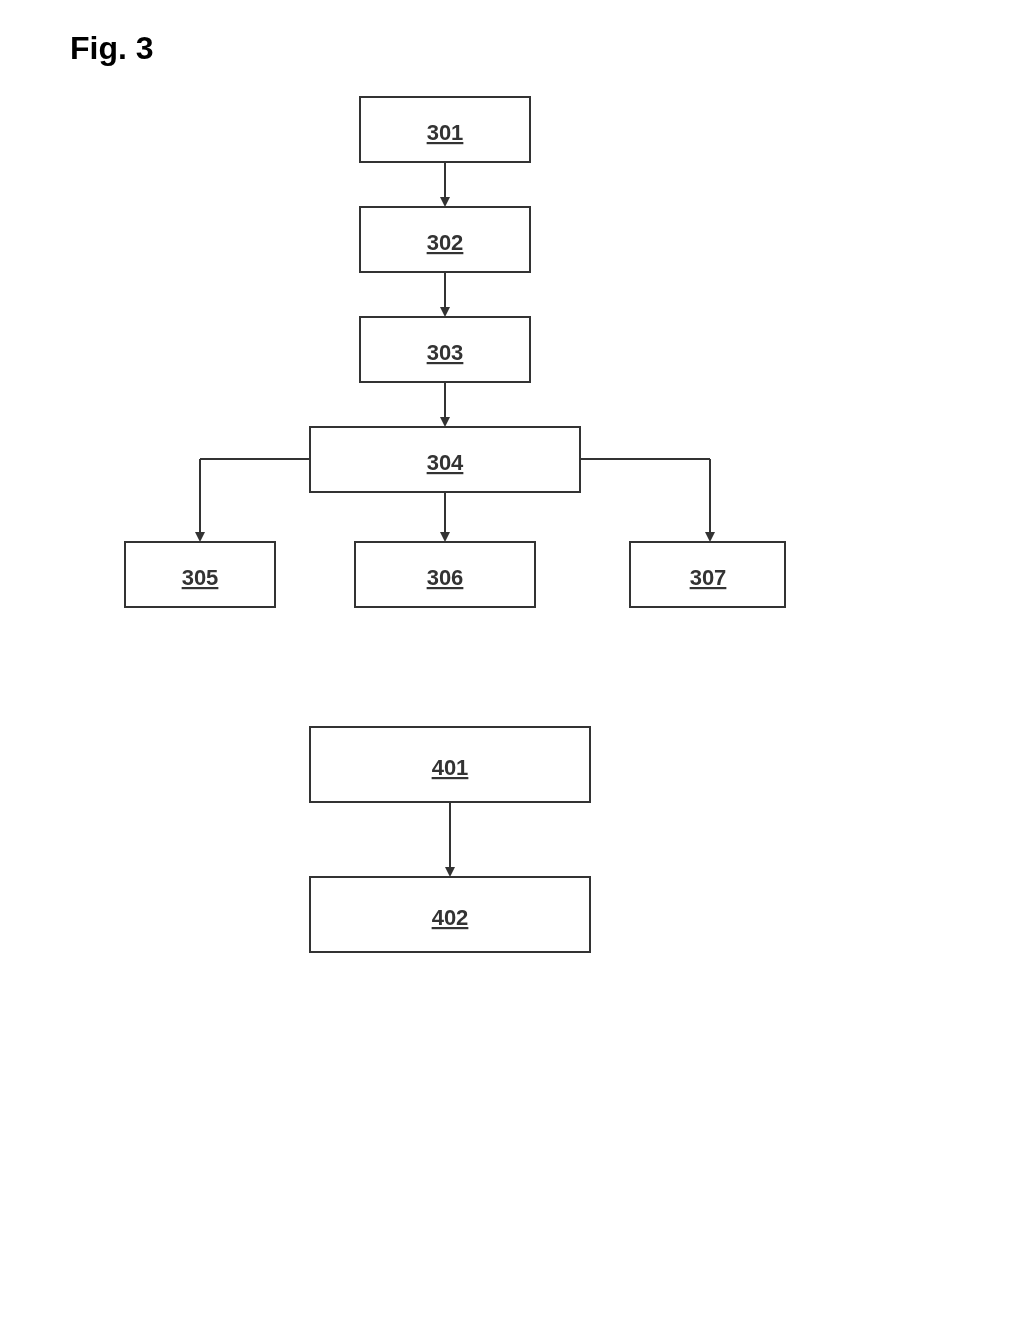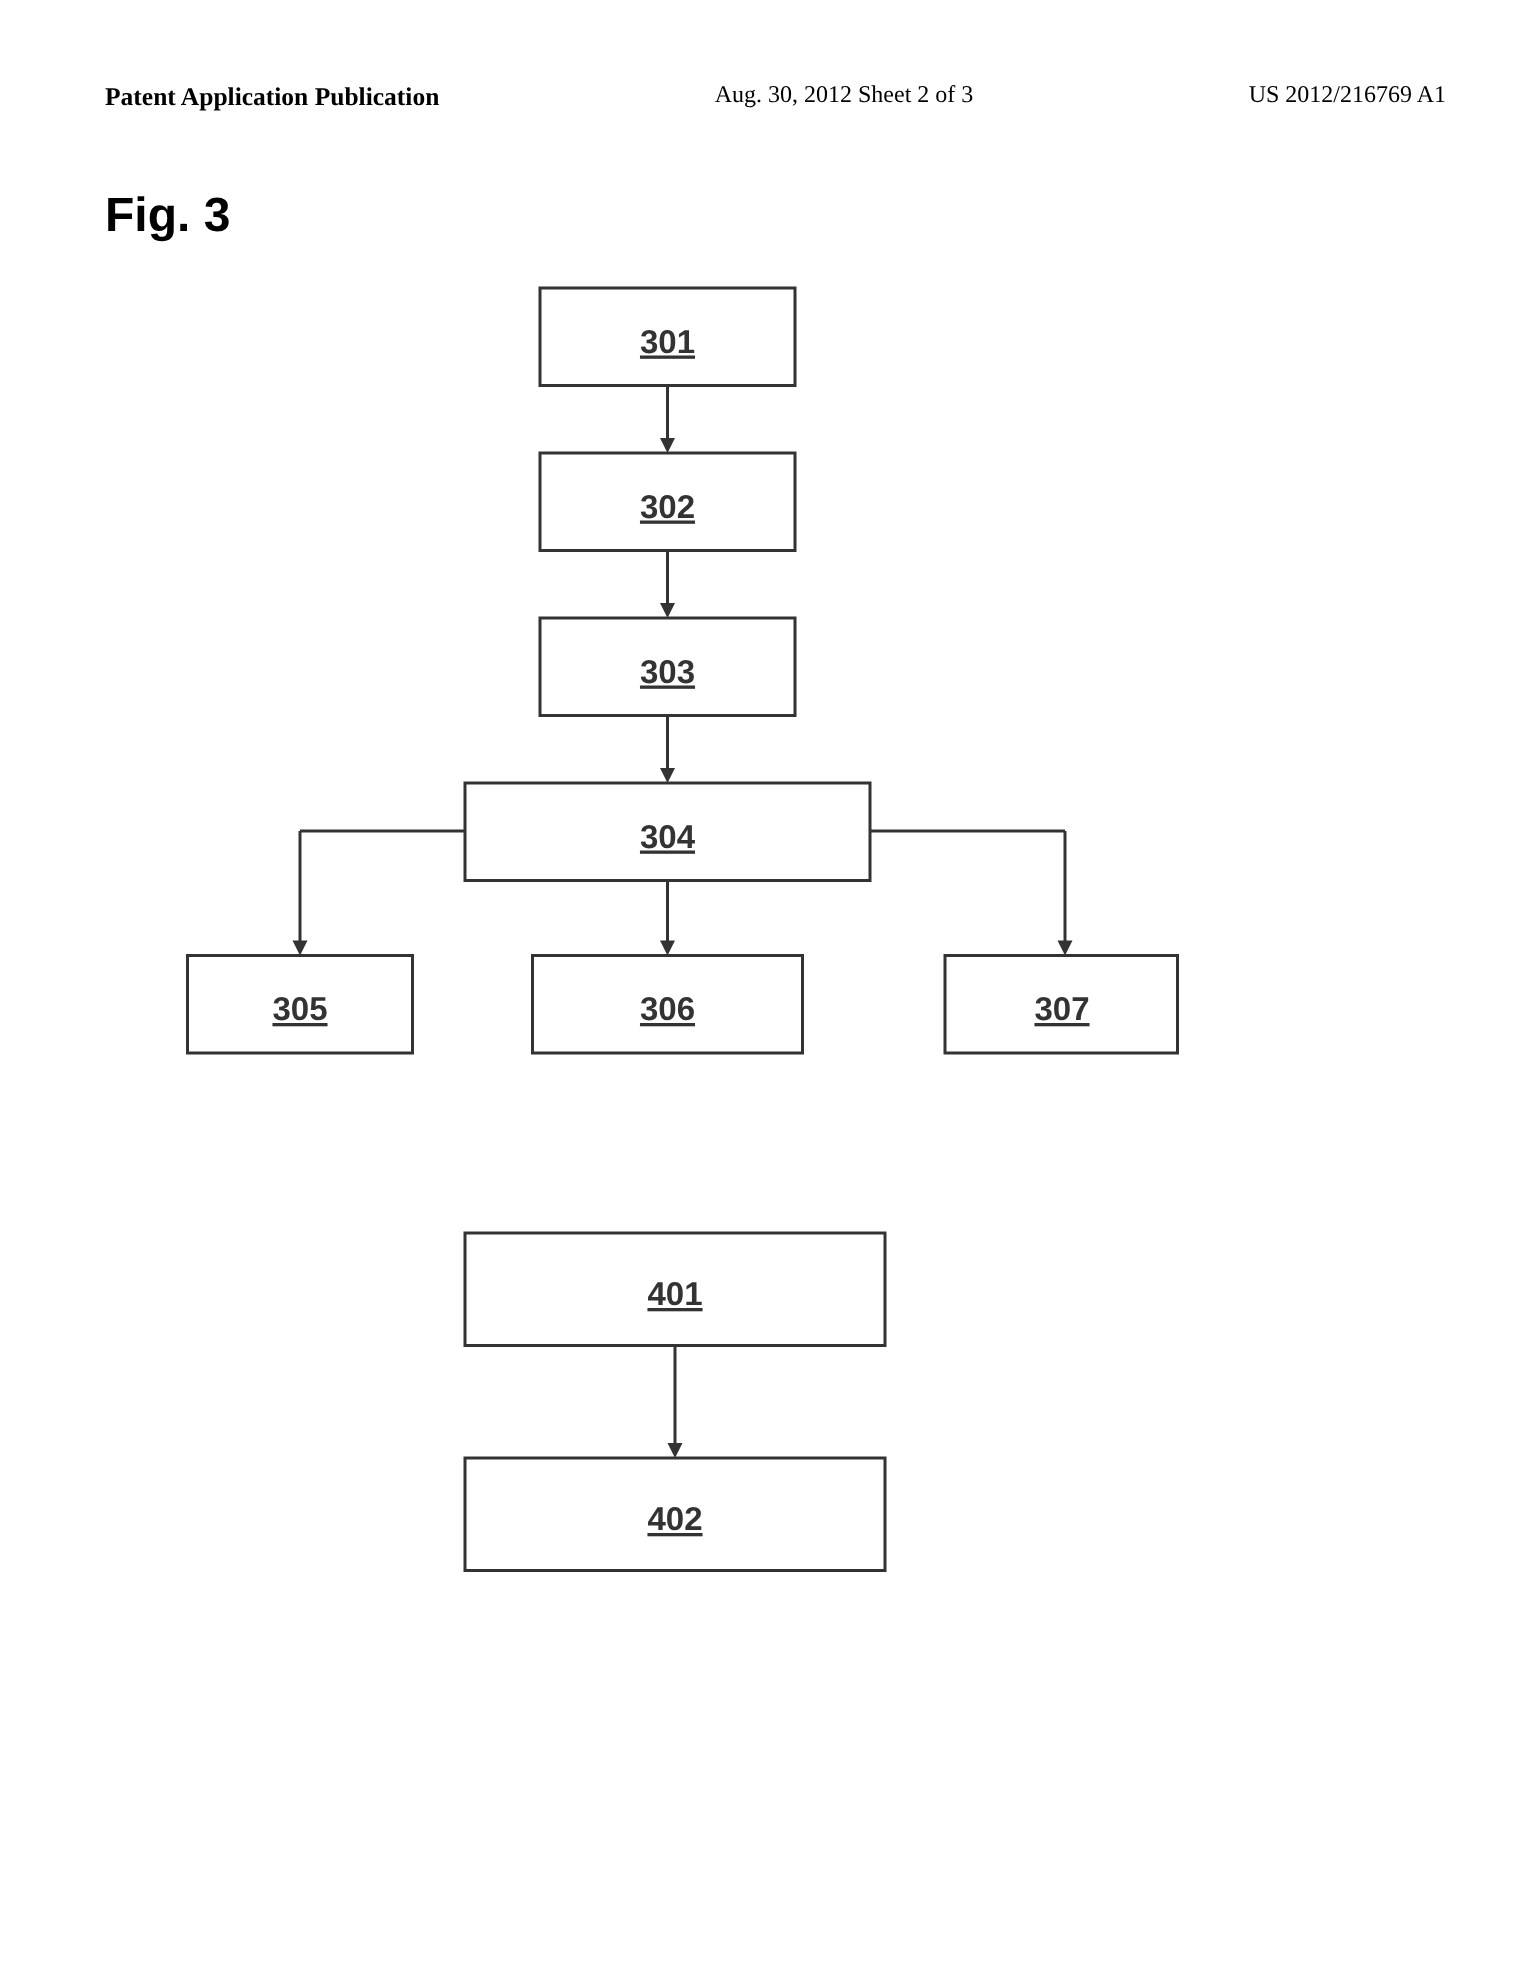"Patent Application Publication" div.header { html: <div> <div>Patent Application Publication</div> <div>Aug. 30, 2012 Sheet 2 of 3</div> <div>US 2012/216769 A1</div> </div> -> none }
